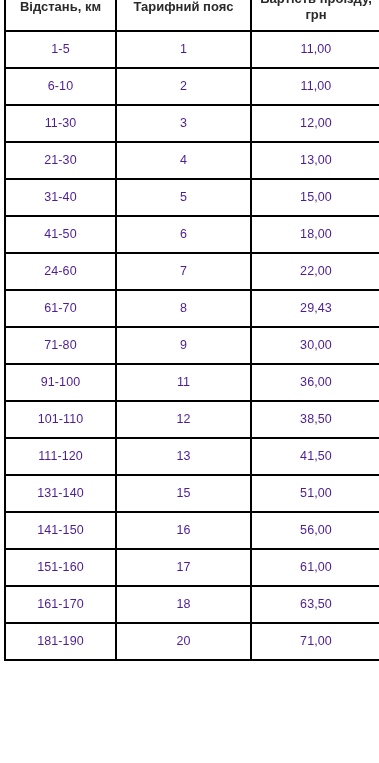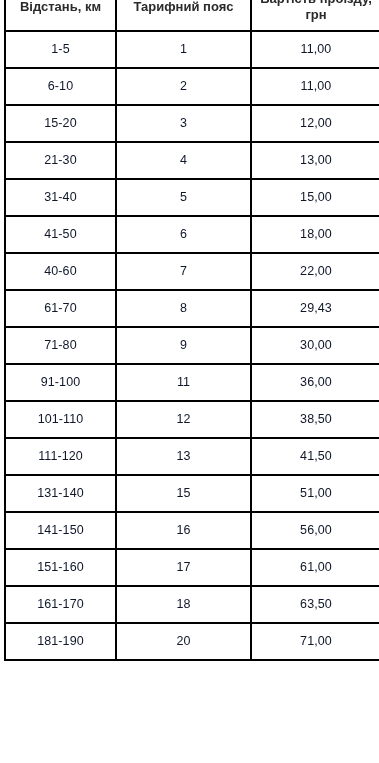"1-5" tbody td { color: #0f172a -> #4c1d95 }
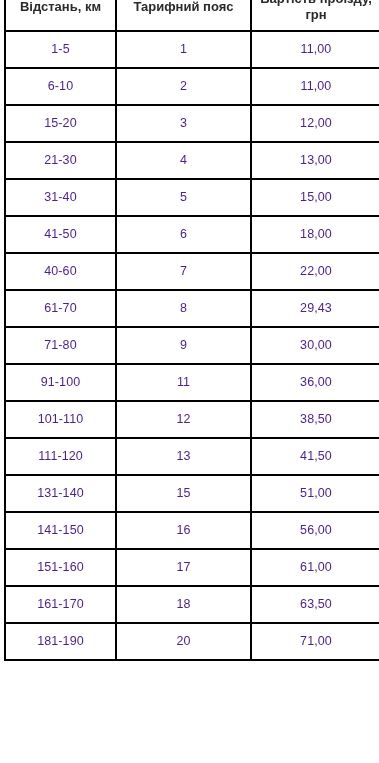"15-20" td { text: 15-20 -> 11-30 }
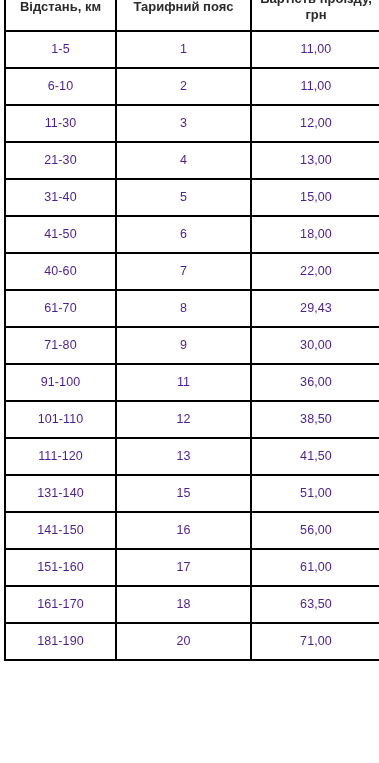"40-60" td { text: 40-60 -> 24-60 }
